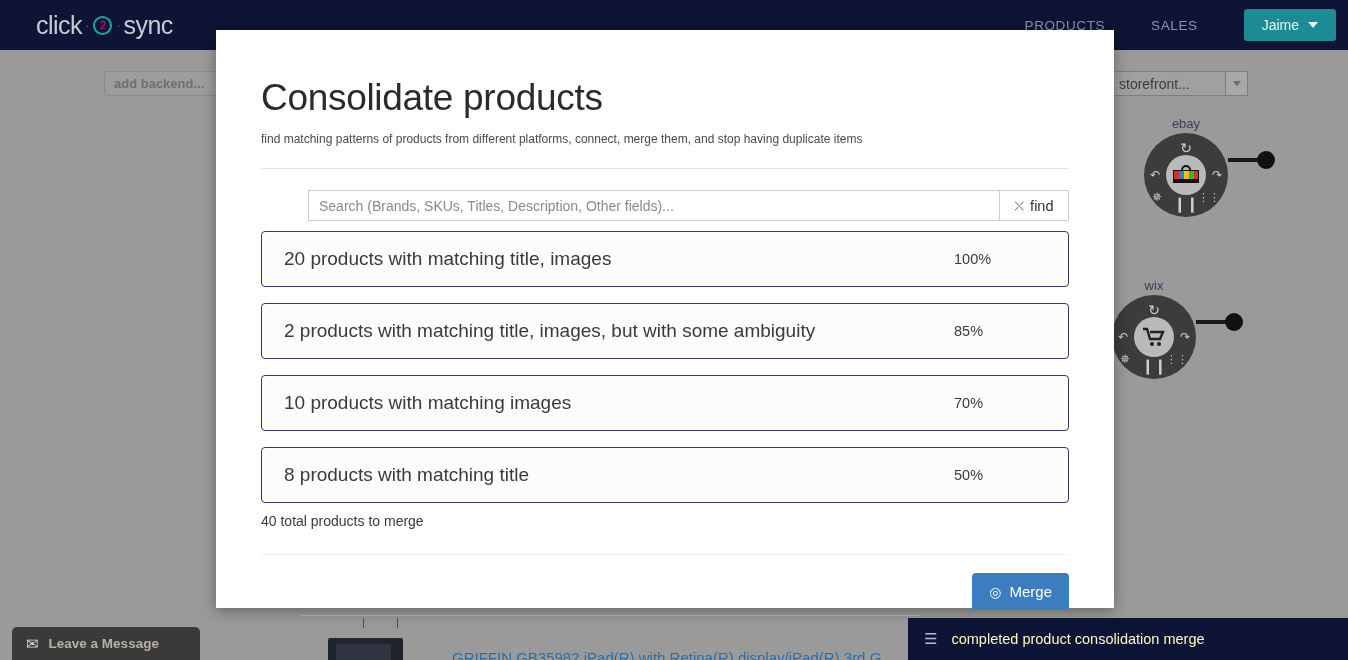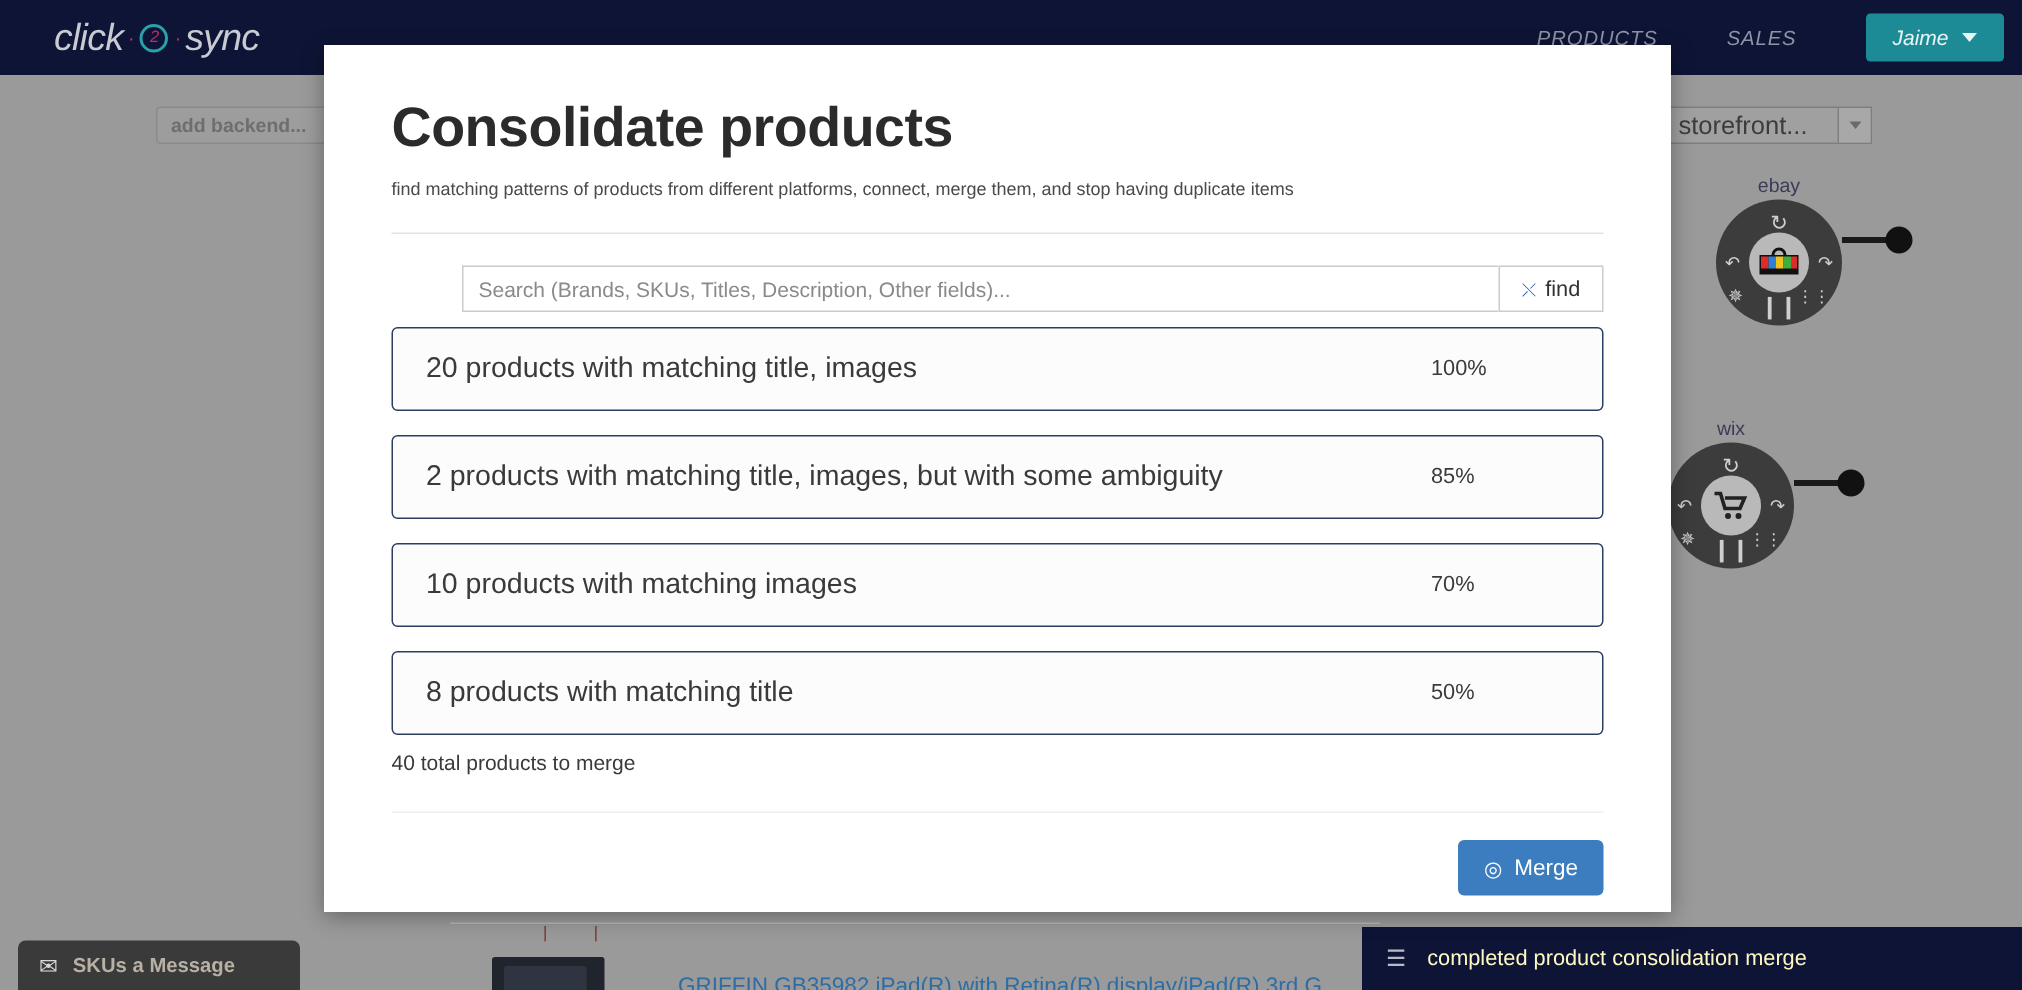"click" .topbar { font-style: italic -> none }
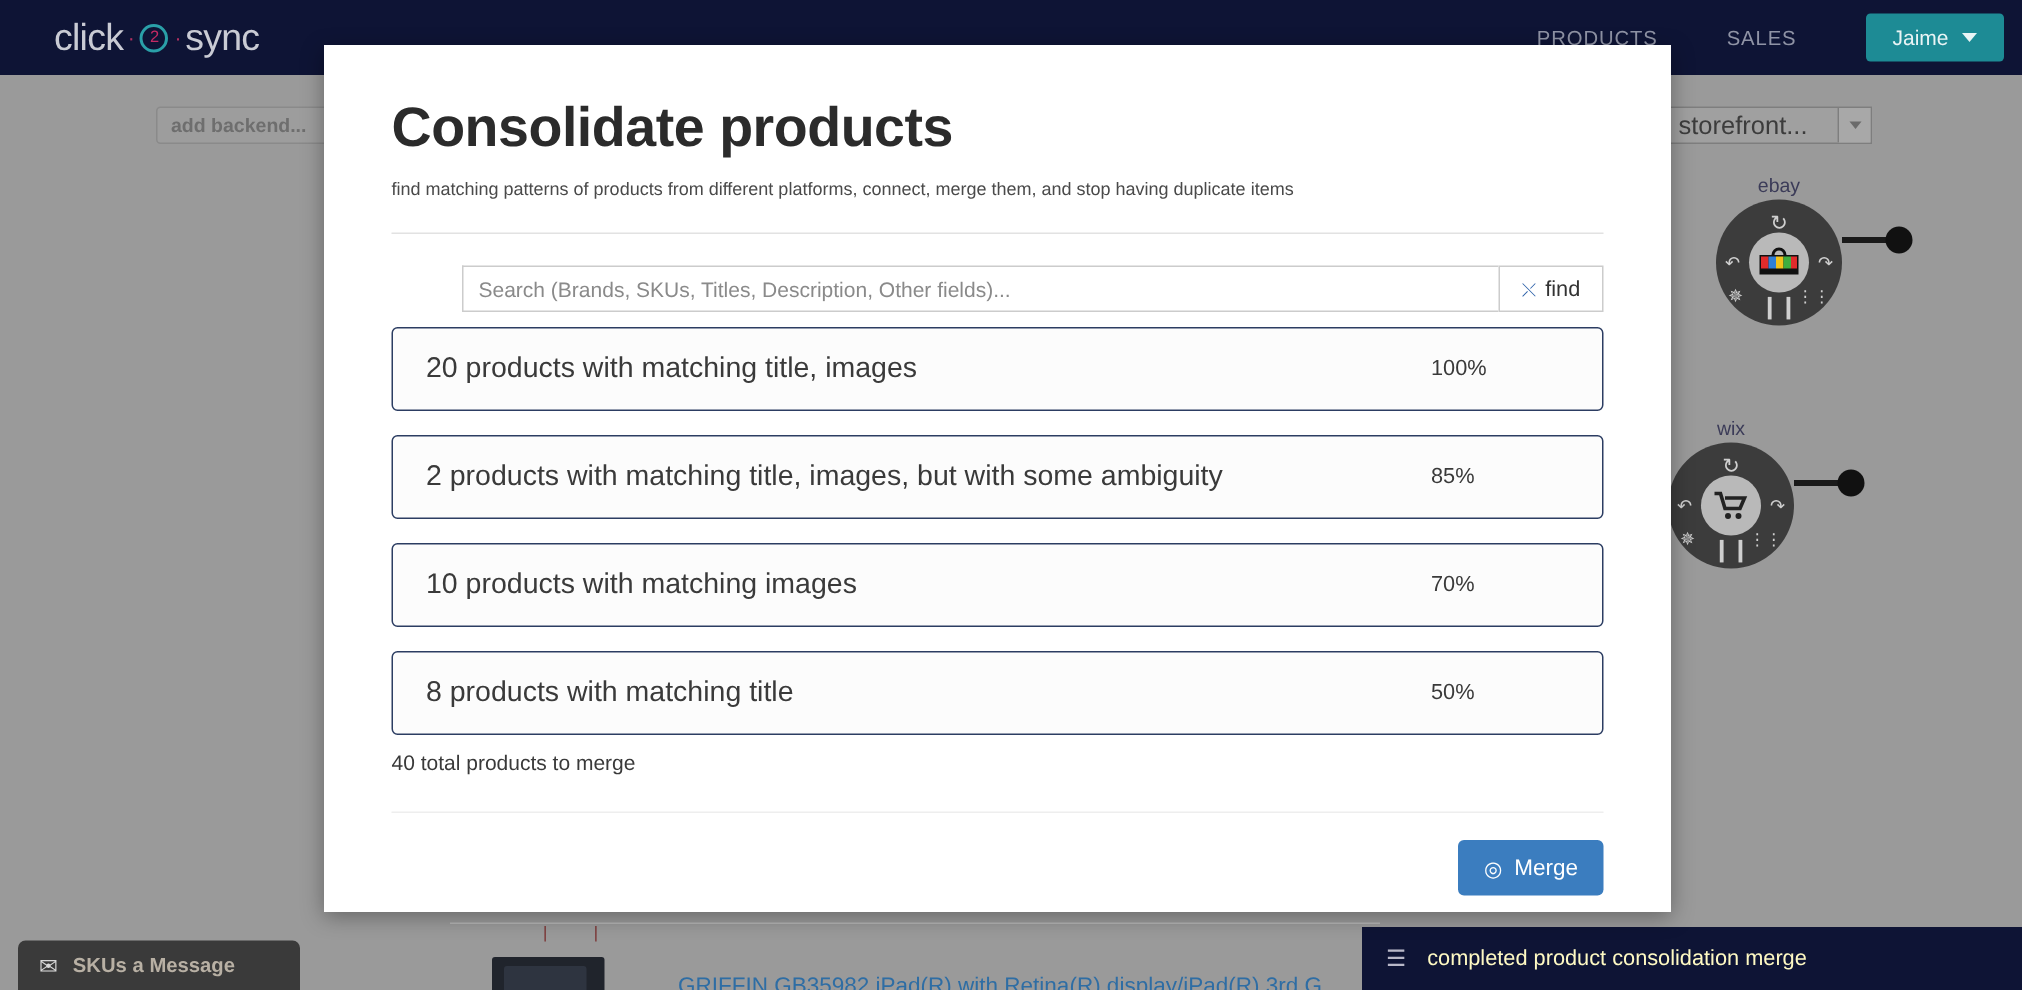"Consolidate products" .m-title { font-weight: bold -> normal; margin-top: 34px -> 47px }
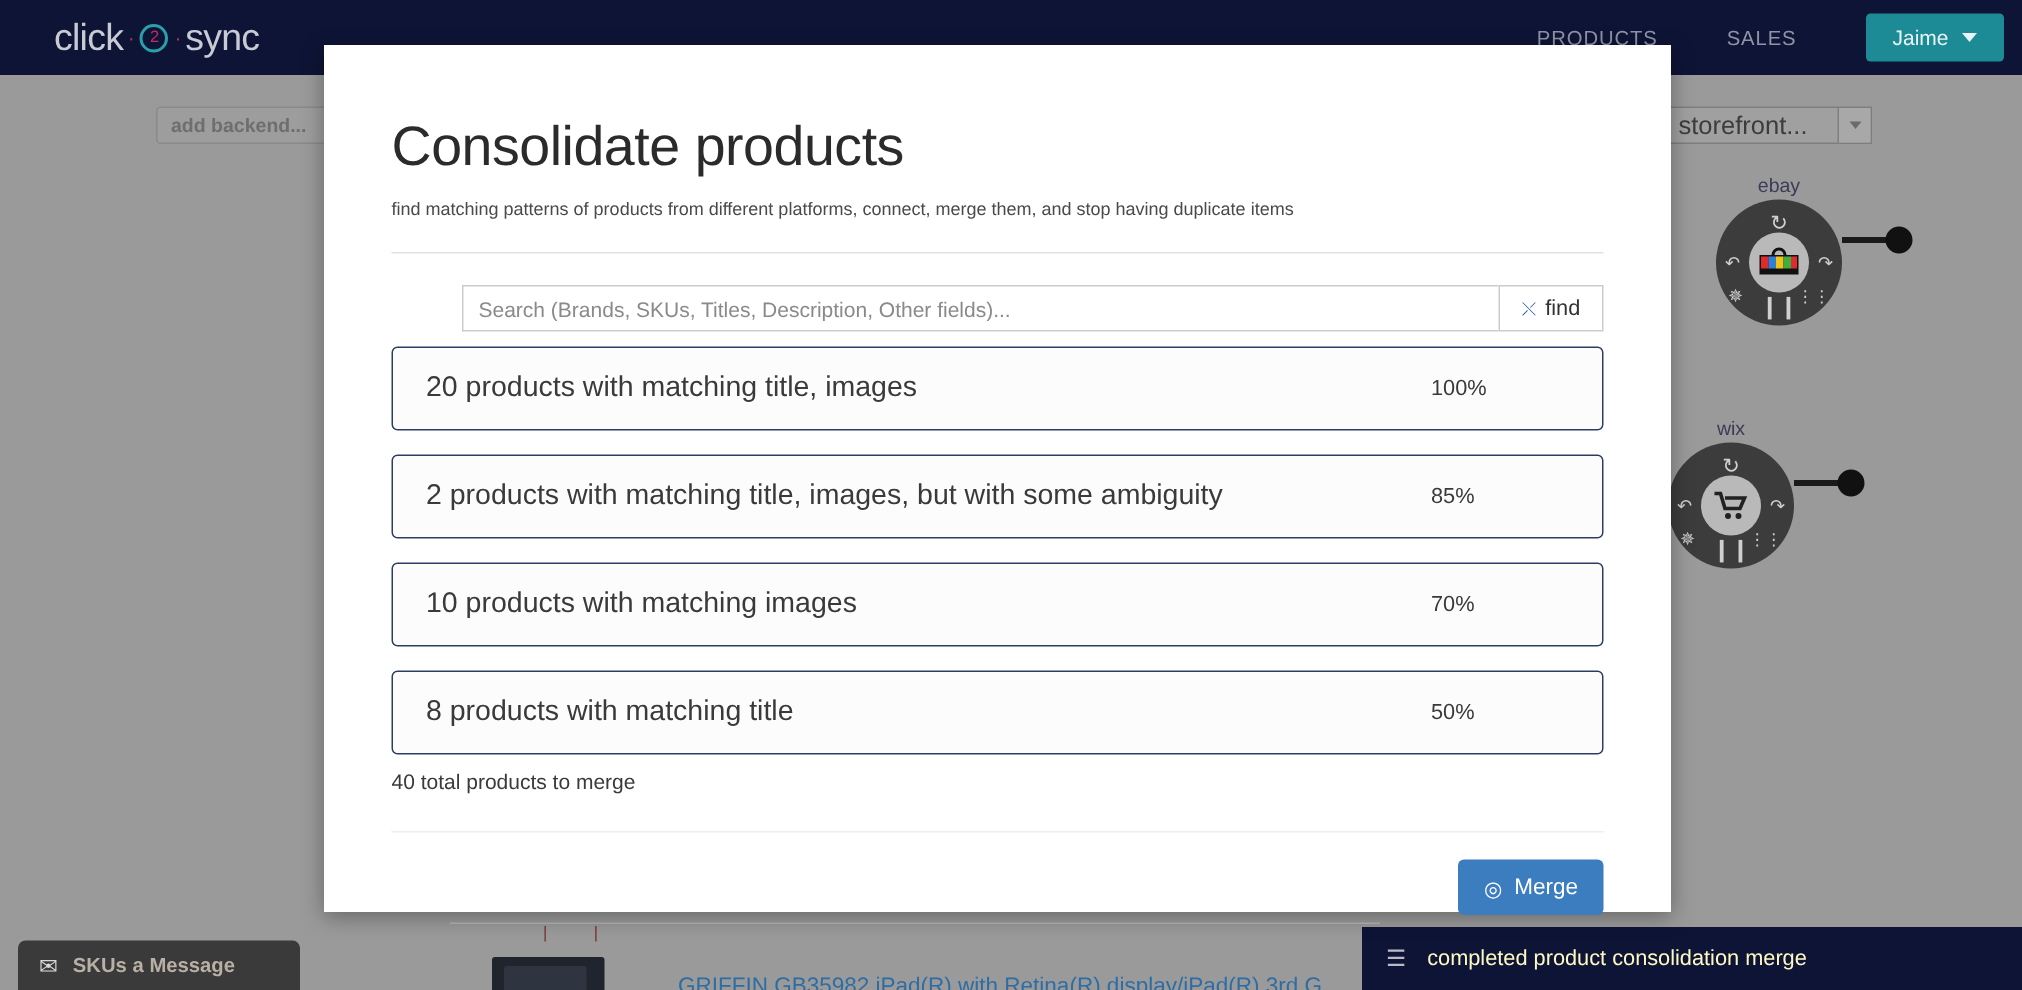"storefront..." .bg-storefront .txt { font-size: 17px -> 14px }
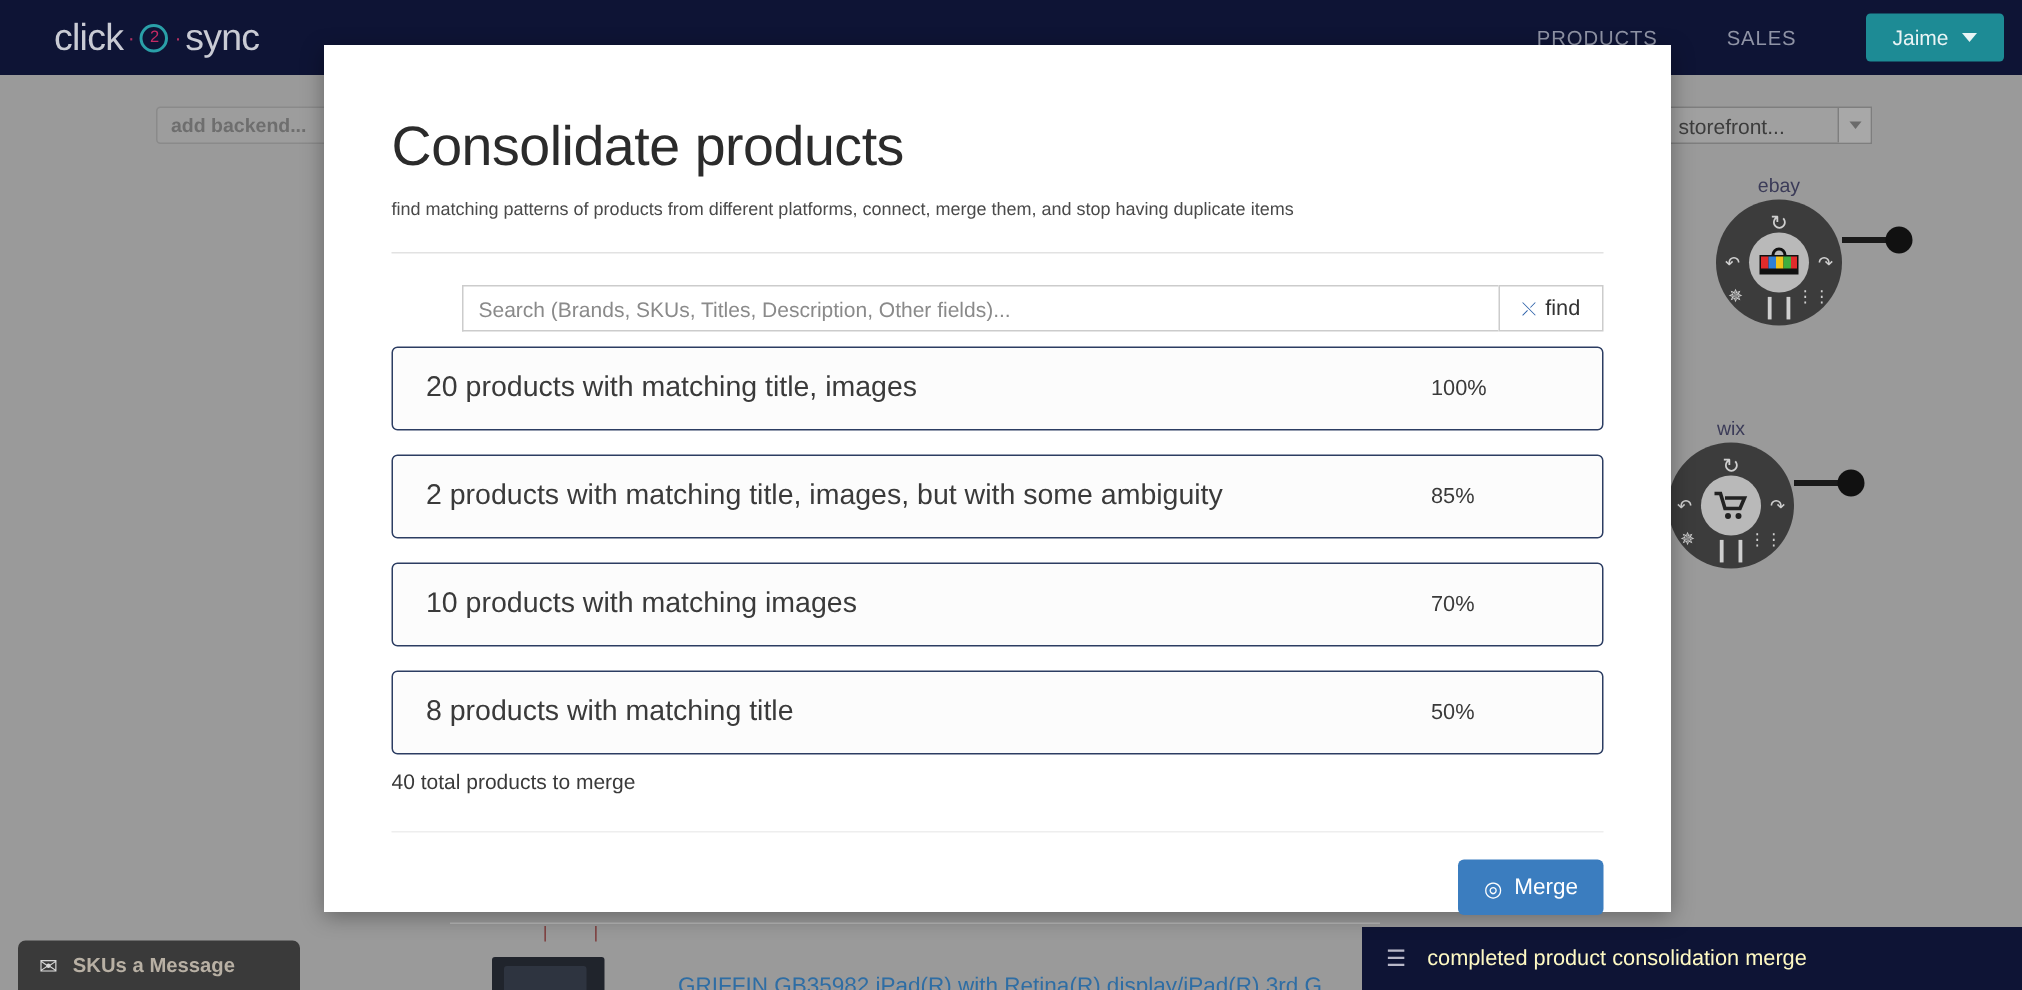"SKUs a Message" span.lbl { text: SKUs -> Leave }
